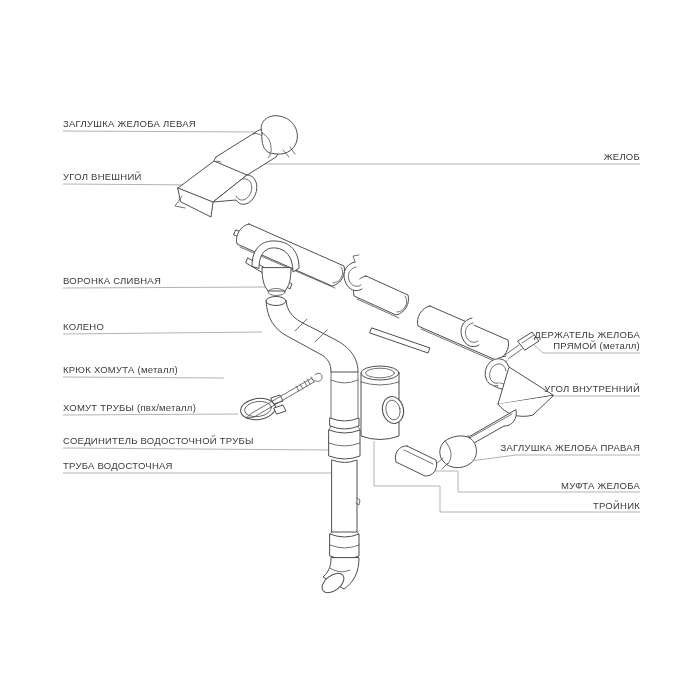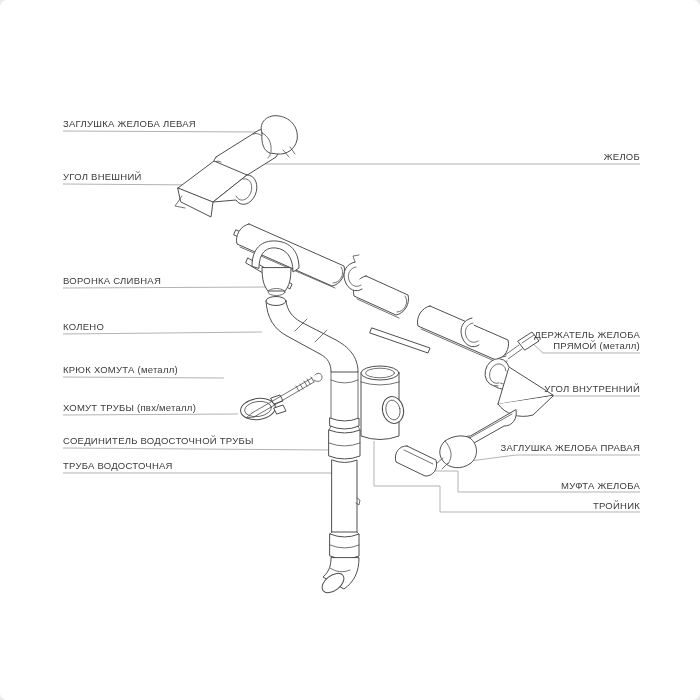"ЗАГЛУШКА ЖЕЛОБА ЛЕВАЯ" #stage { border-radius: 7px -> none }
